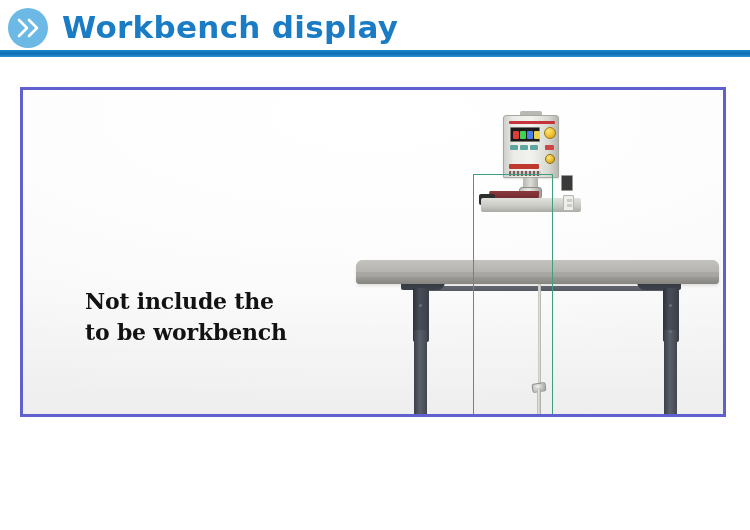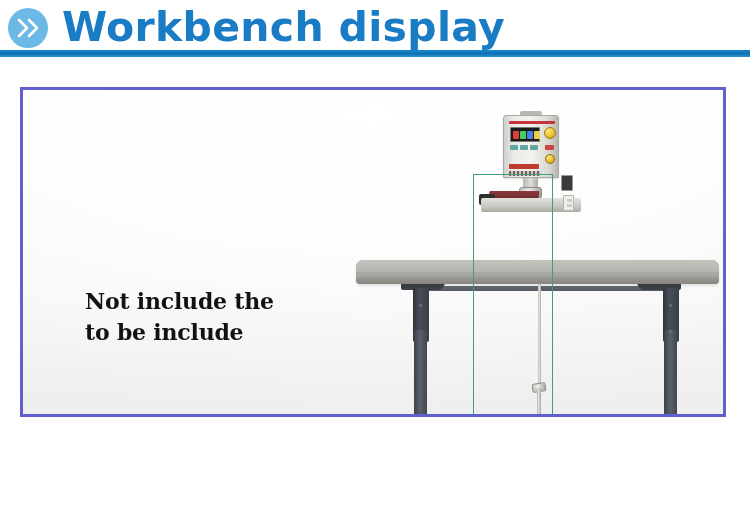"Workbench display" #header-title { font-size: 41px -> 31px }
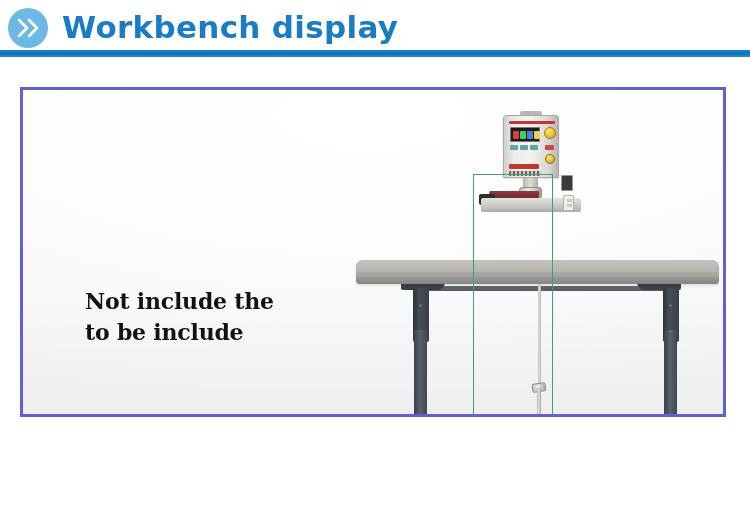"to be include" div { text: include -> workbench }
